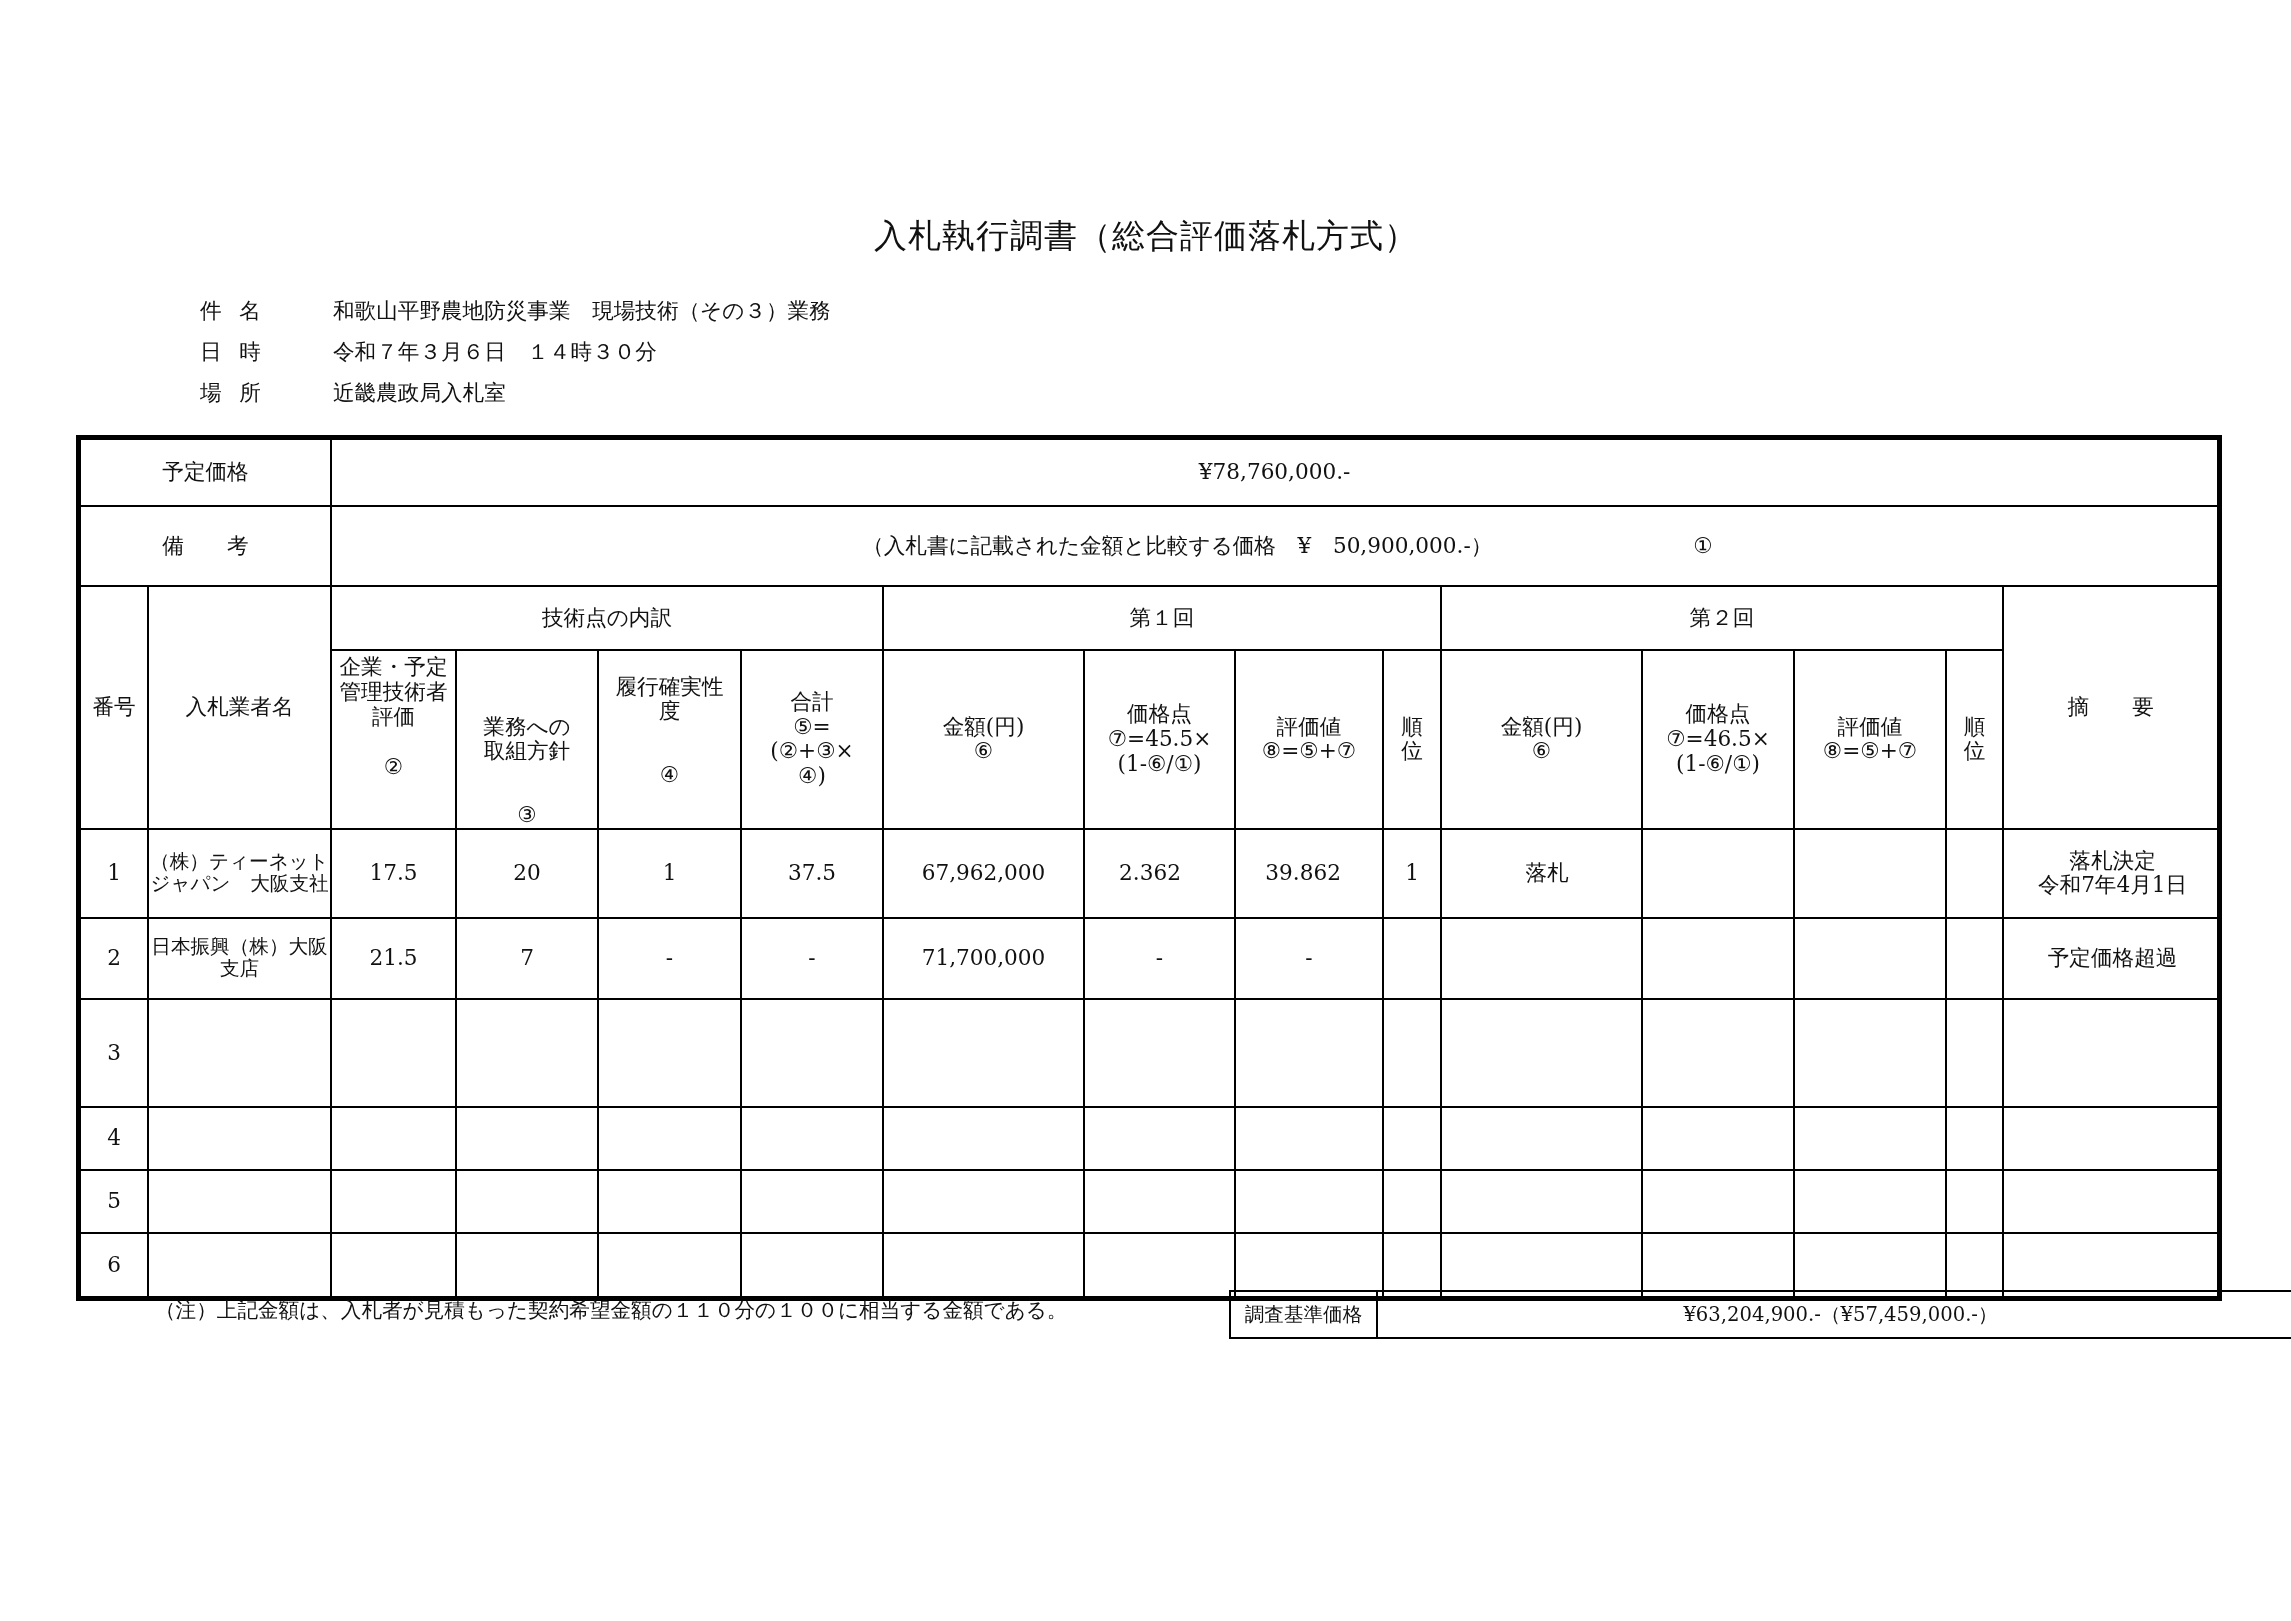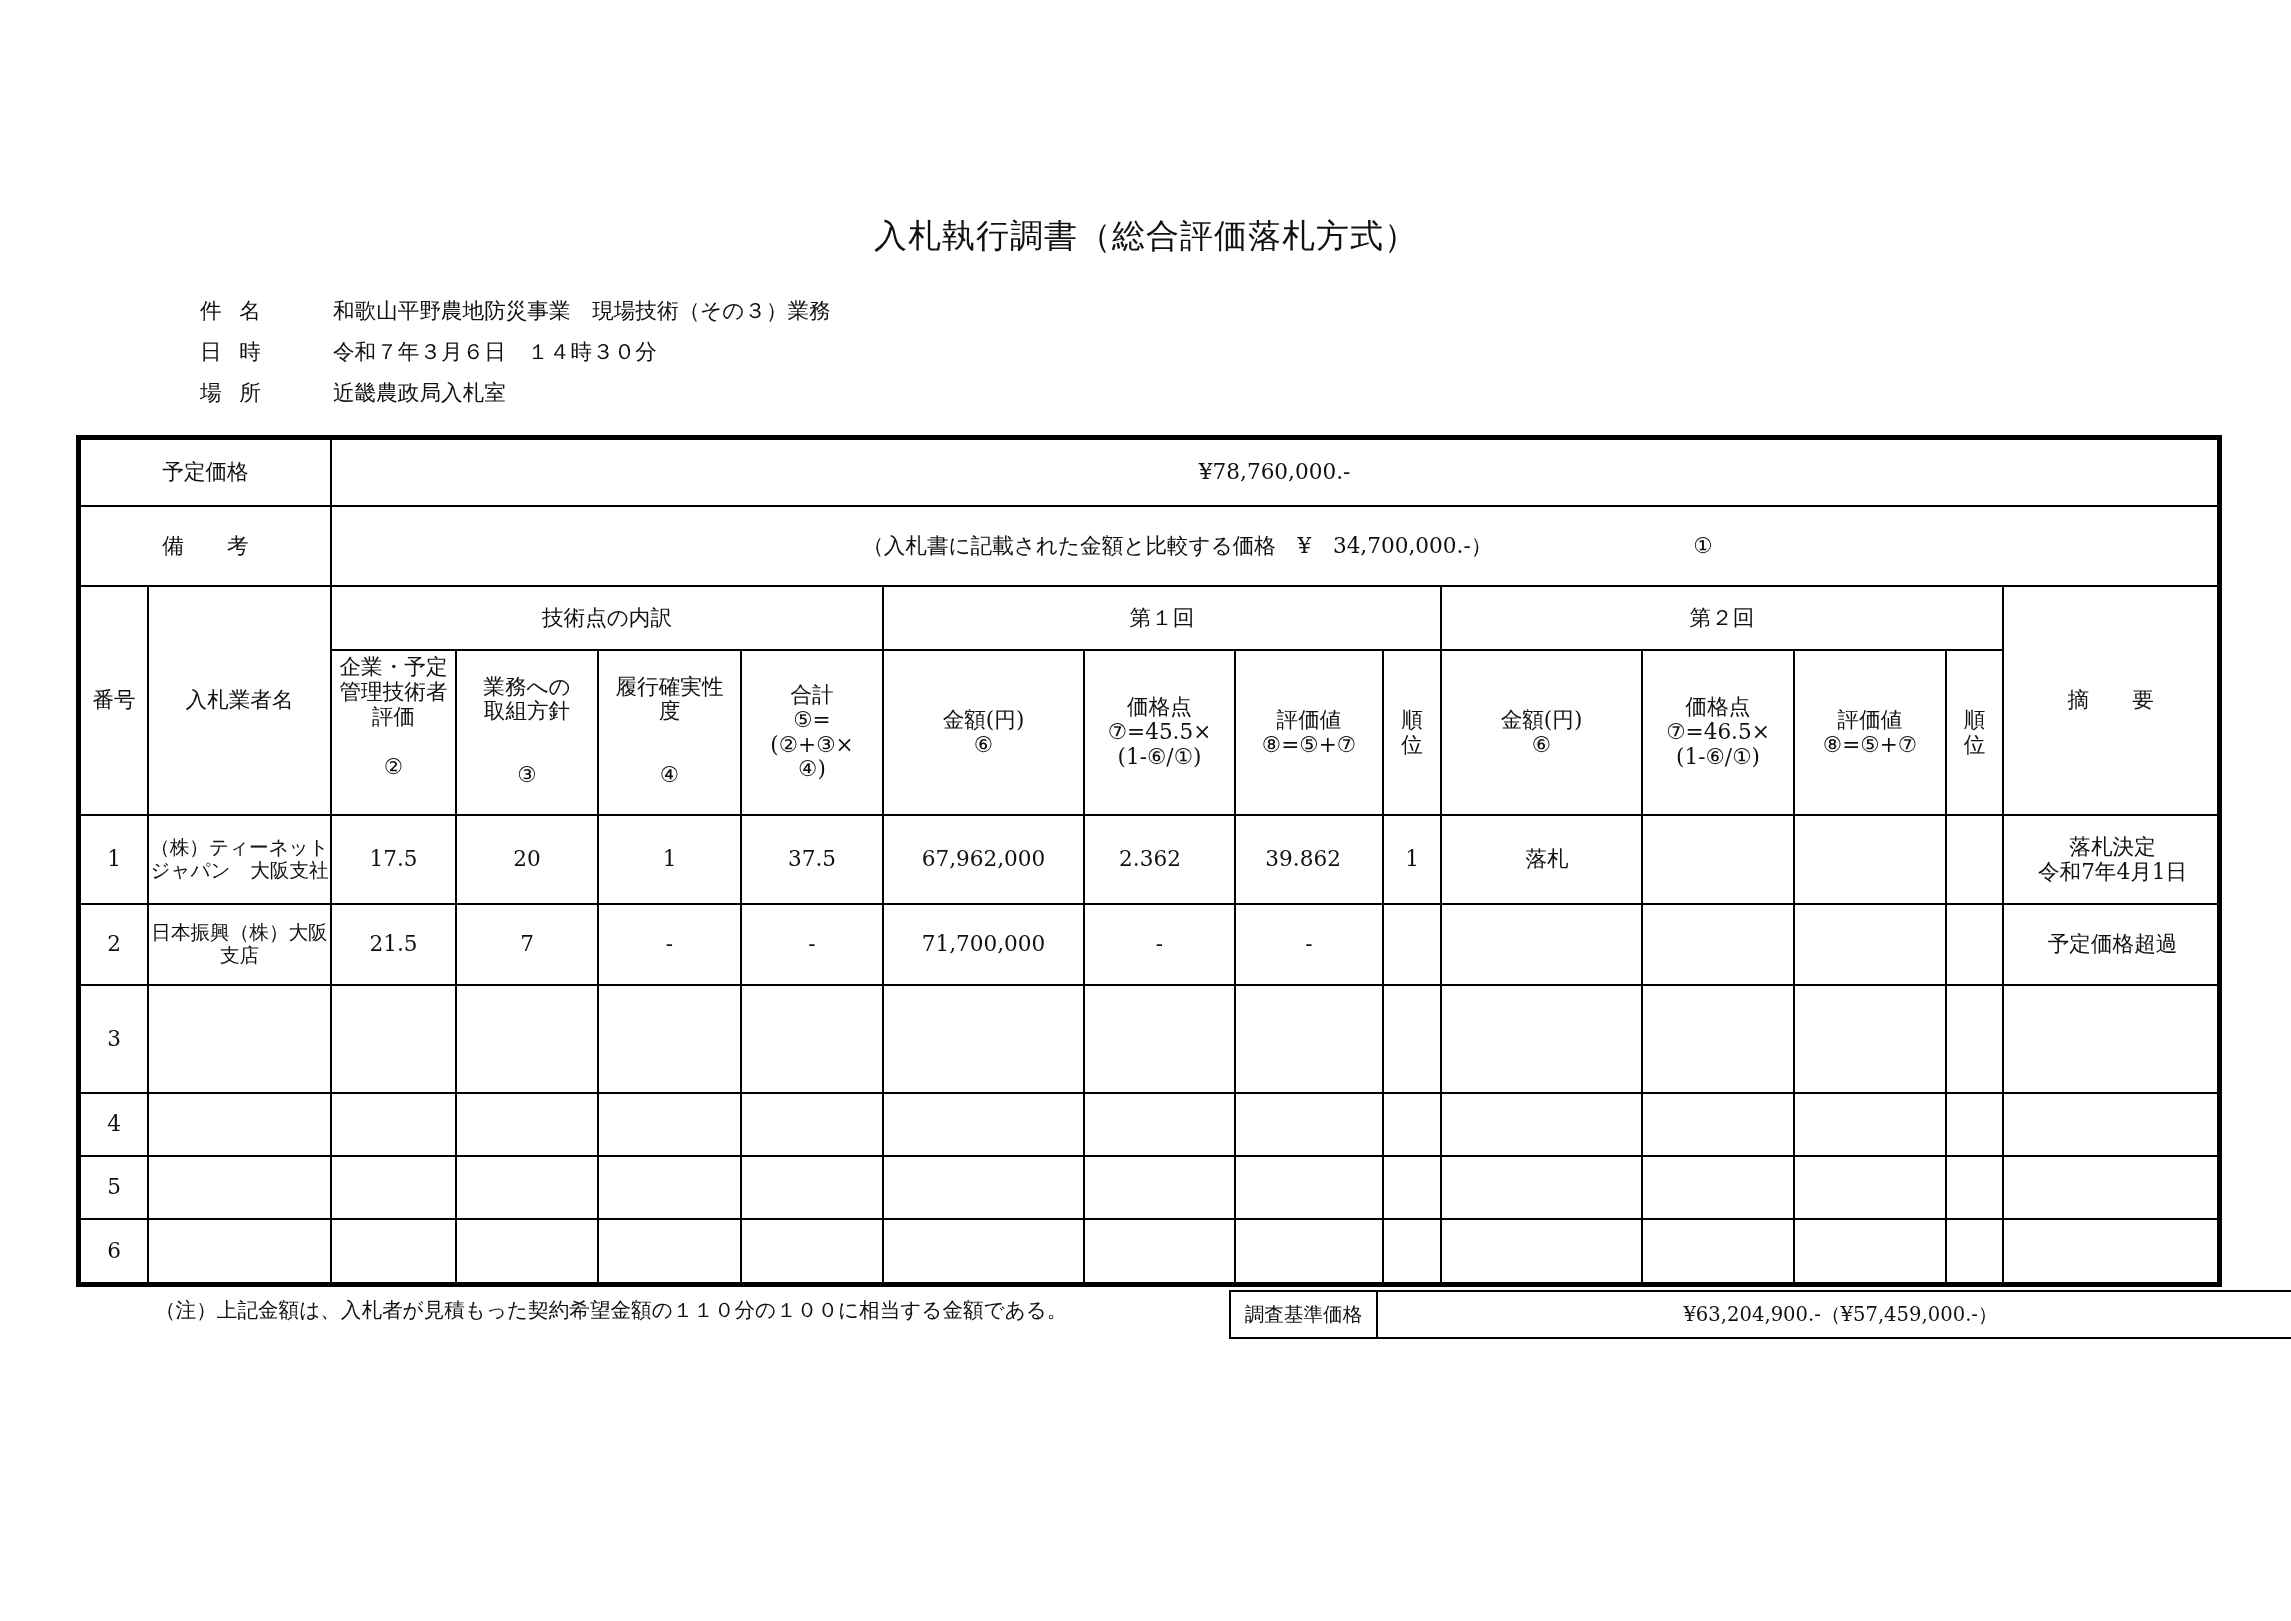"（入札書に記載された金額と比較する価格 ¥ 34,700,000.-）" span { text: 34,700,000.- -> 50,900,000.- }
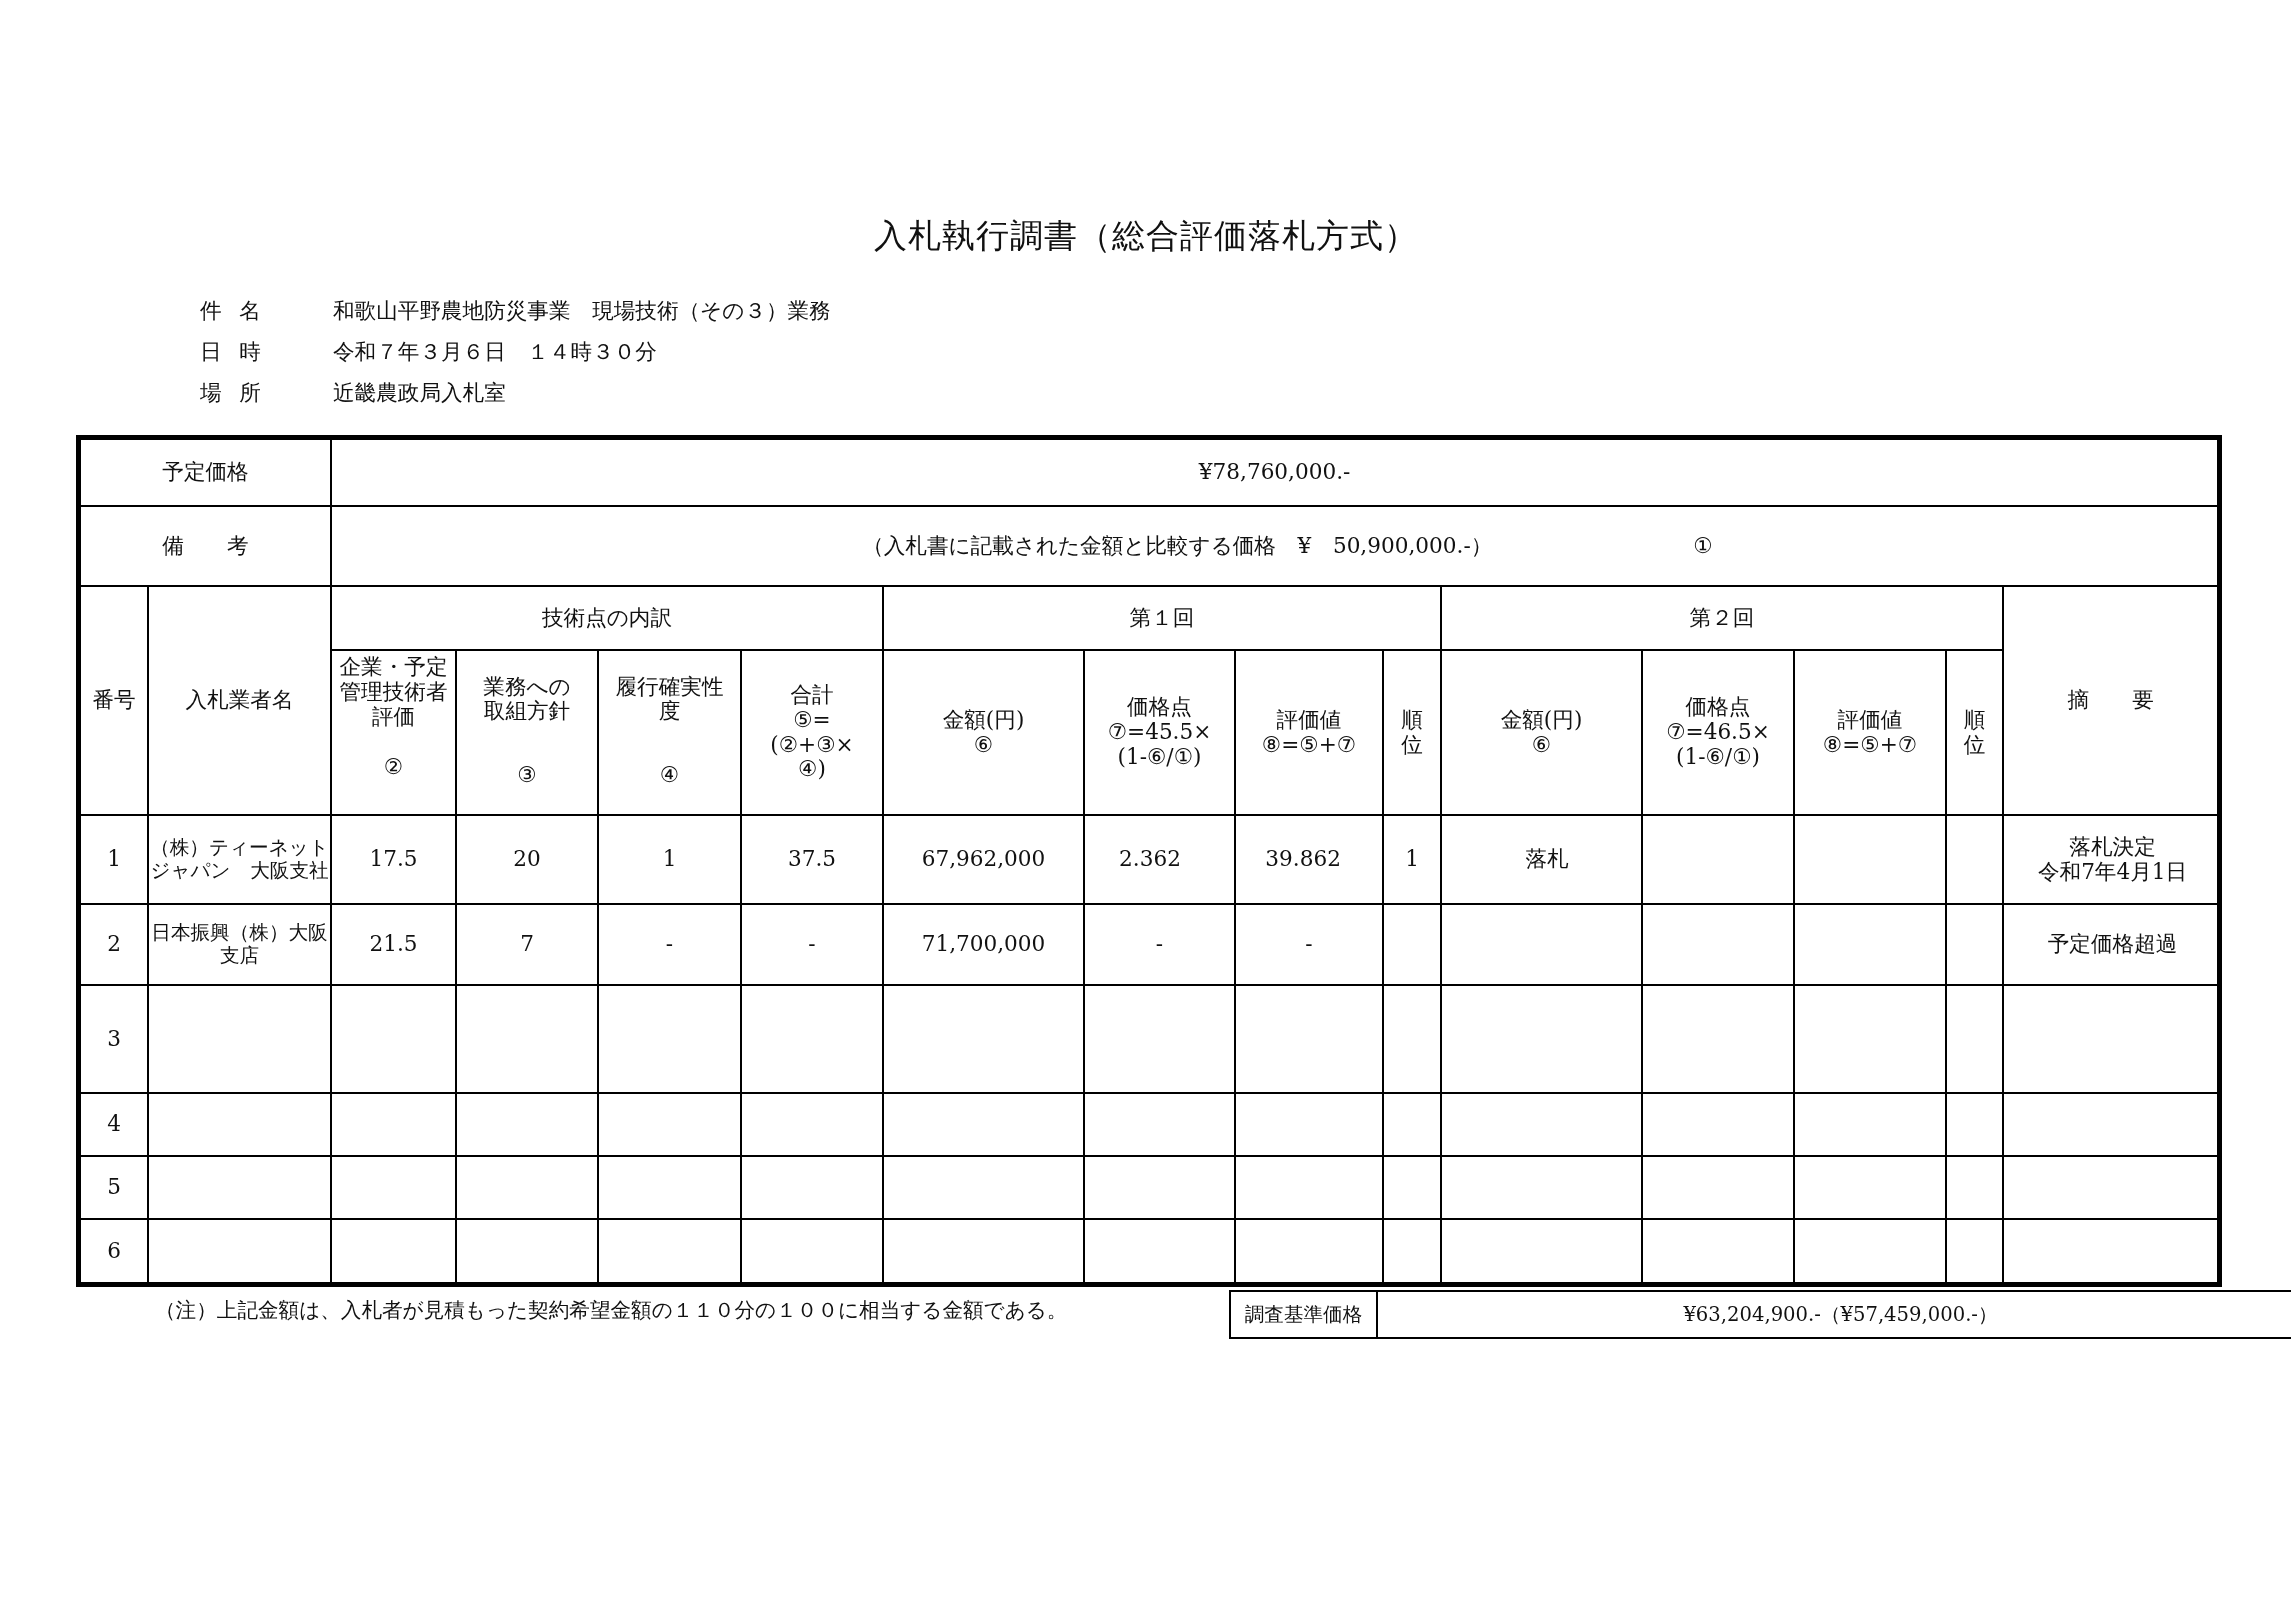"業務への取組方針" div { margin-top: none -> 40px }
